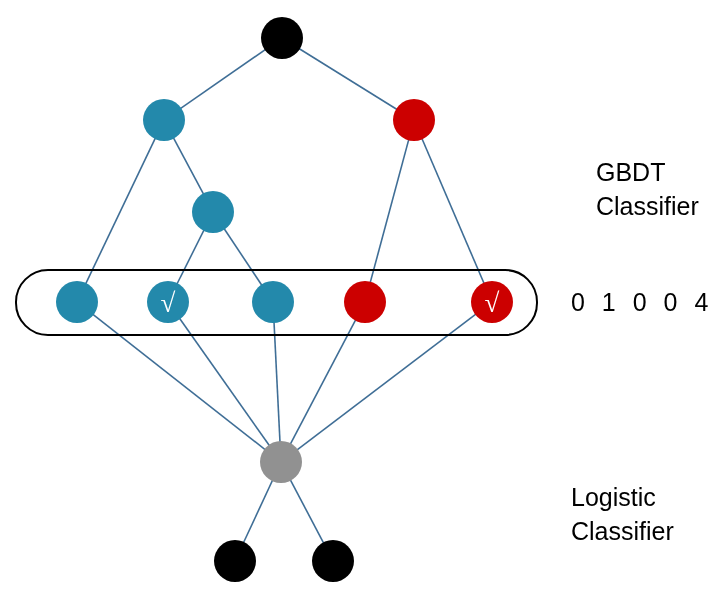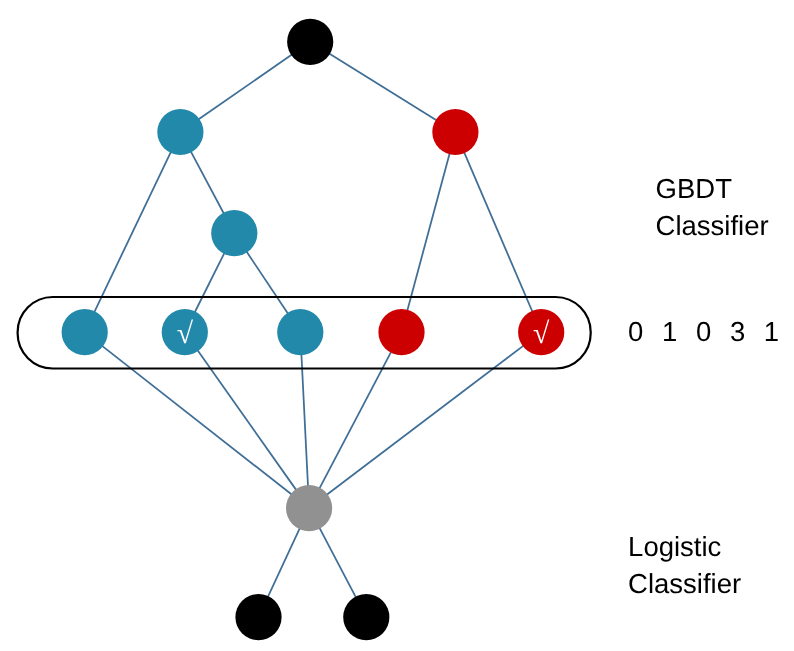"0 1 0 3 1" div.side-label { text: 3 1 -> 0 4 }
